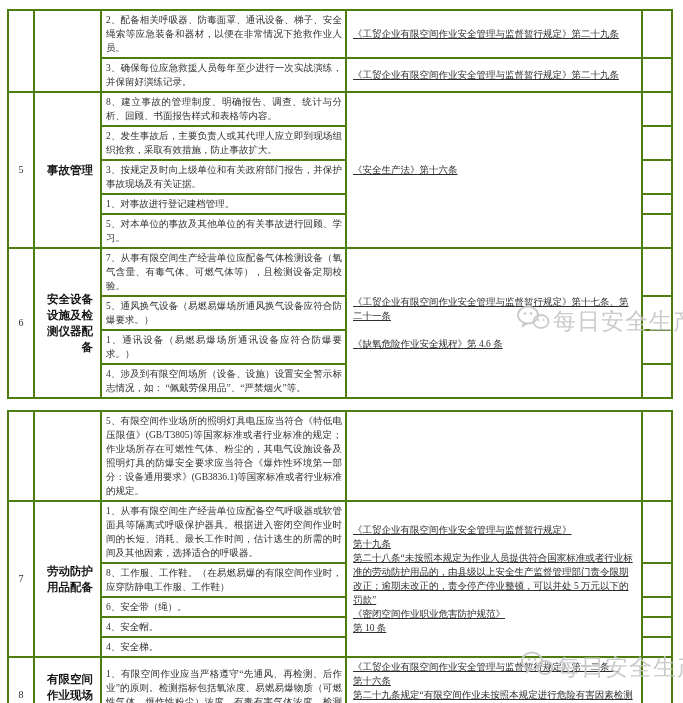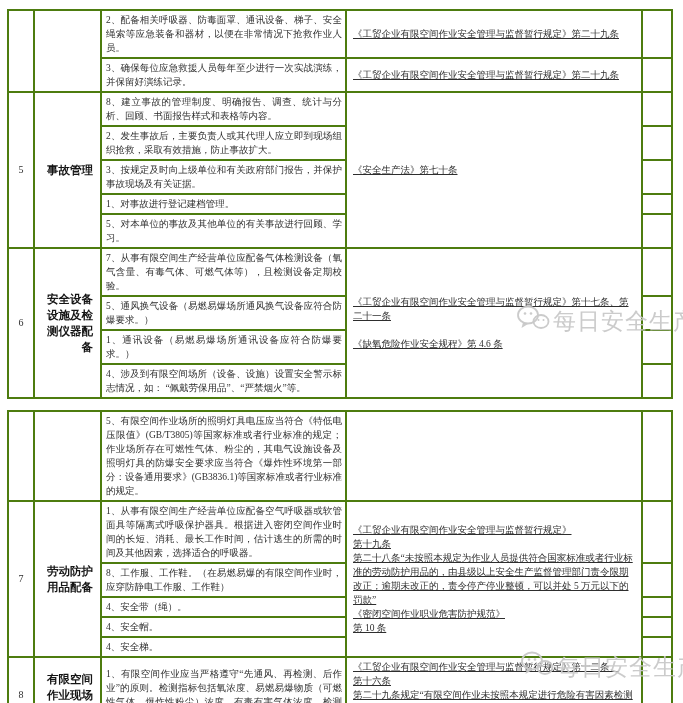"《安全生产法》第七十条" td.col-ref { text: 七十 -> 十六 }
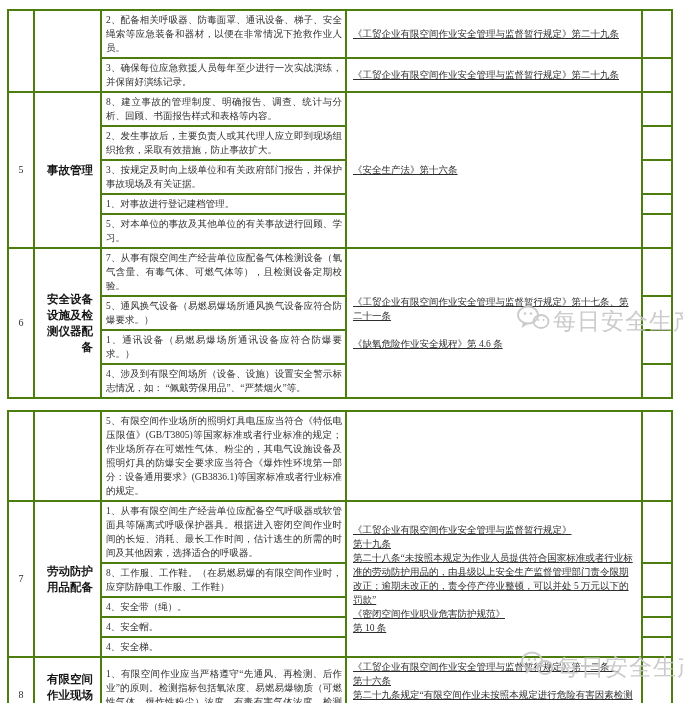"4、安全带（绳）。" td.col-item { text: 4 -> 6 }
